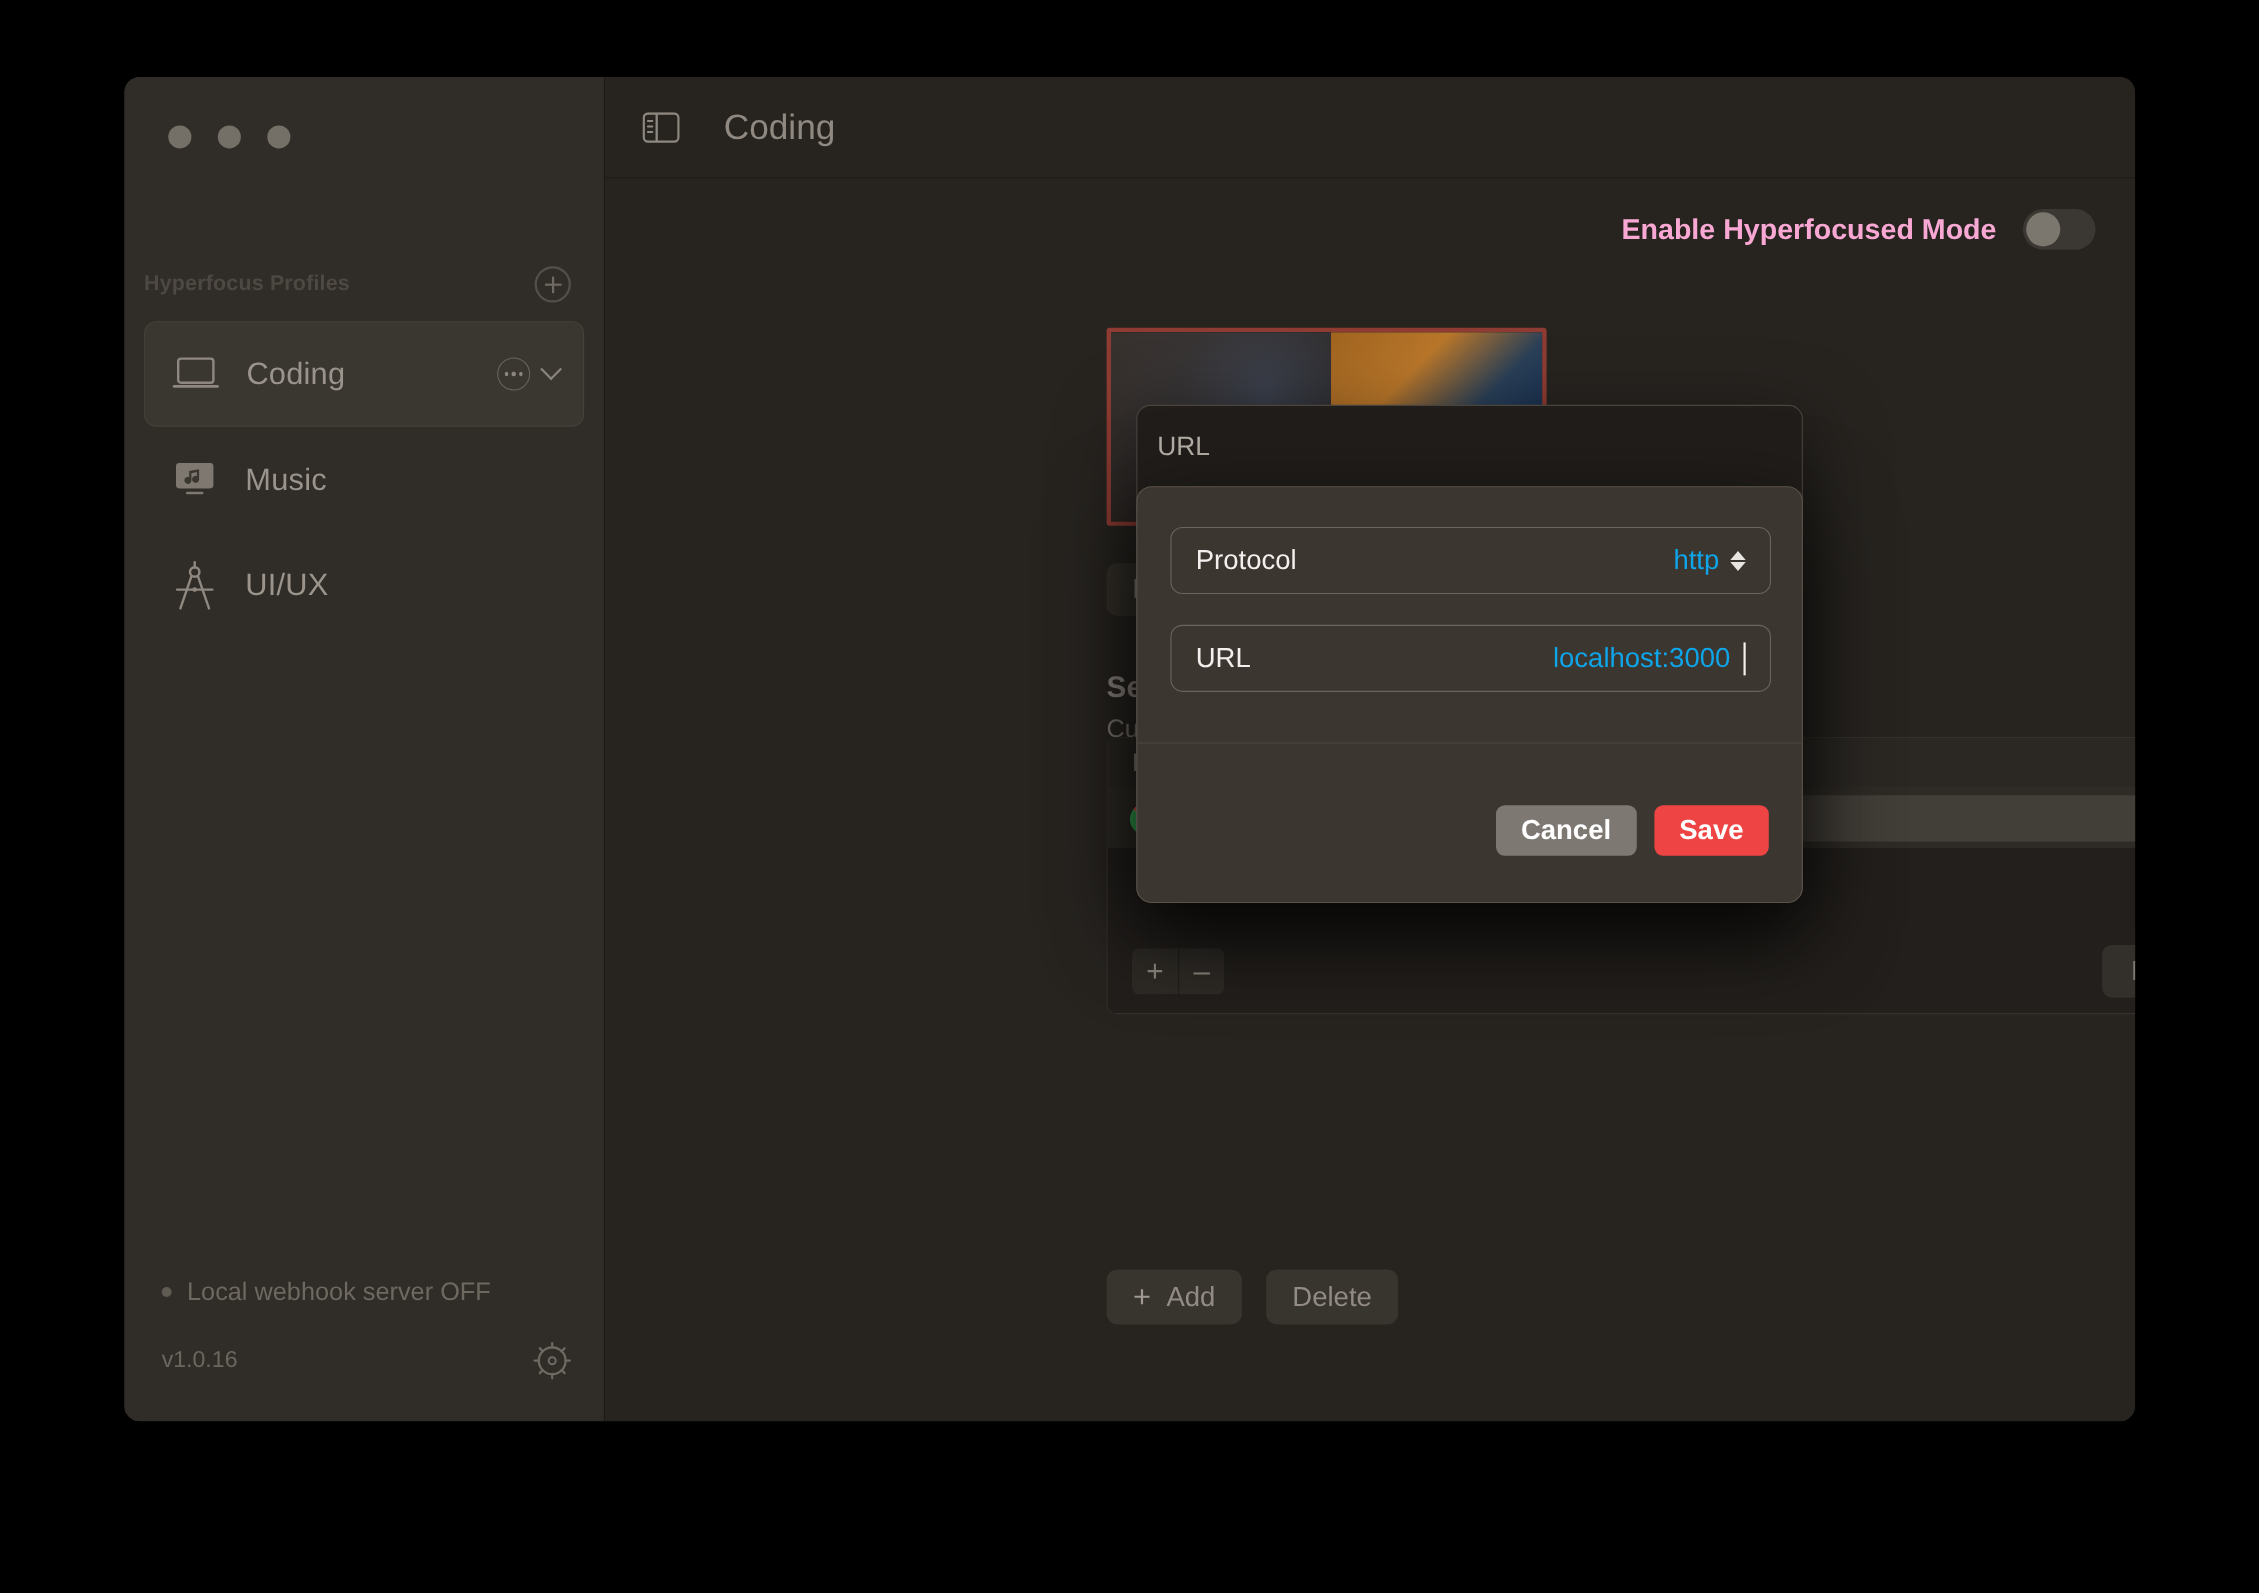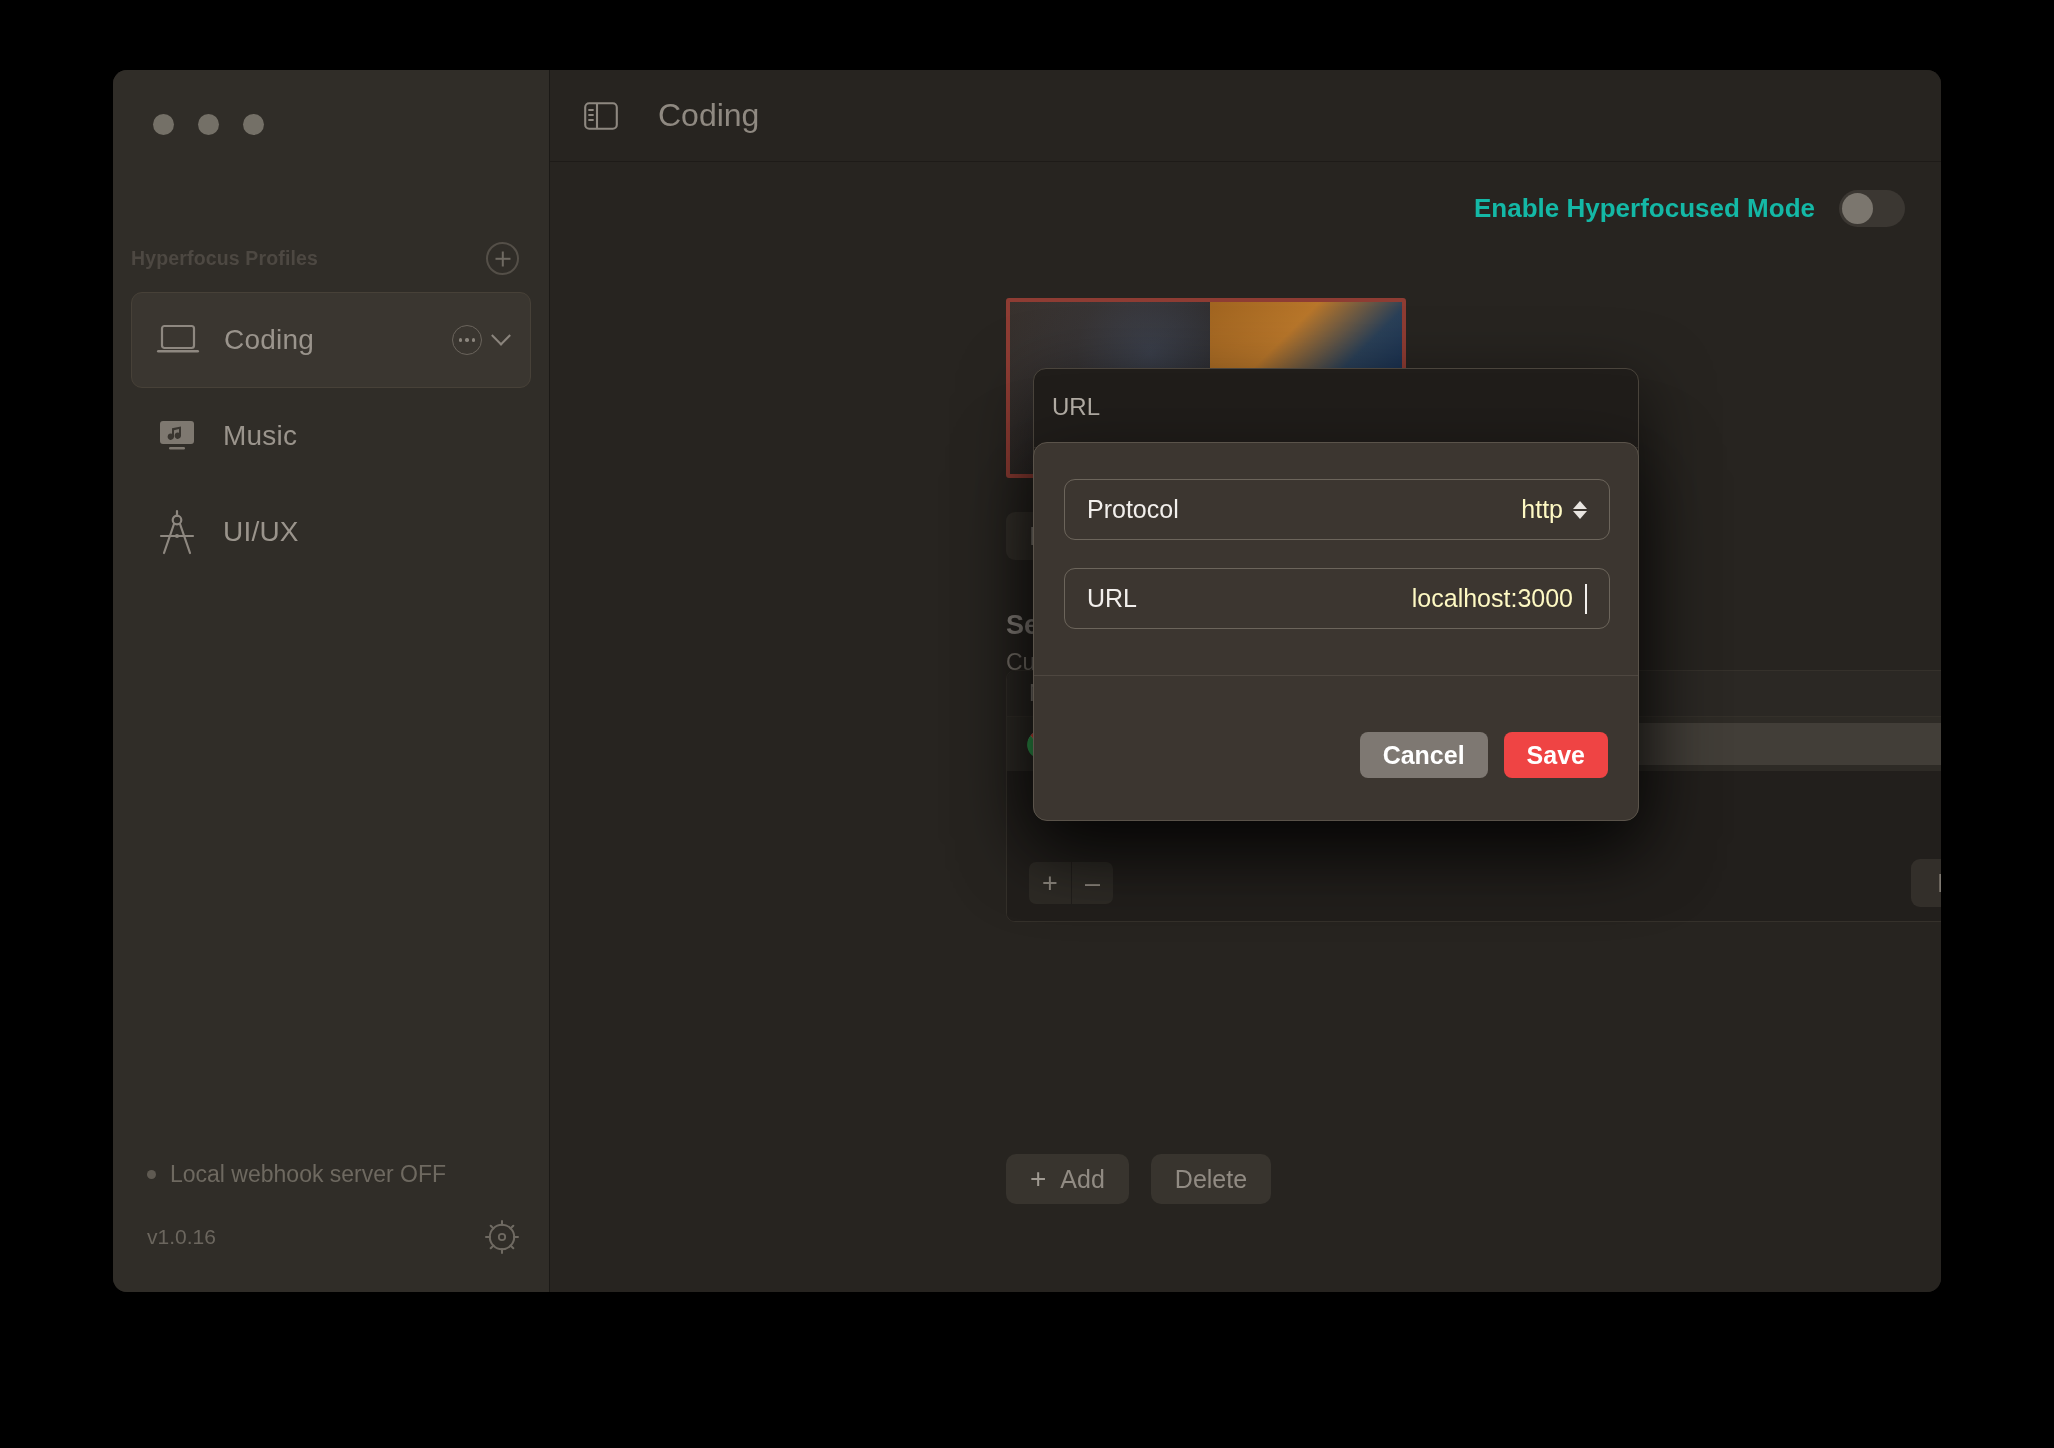"Enable Hyperfocused Mode" .hf-toggle-label { color: #14b8a6 -> #f9a8d4 }
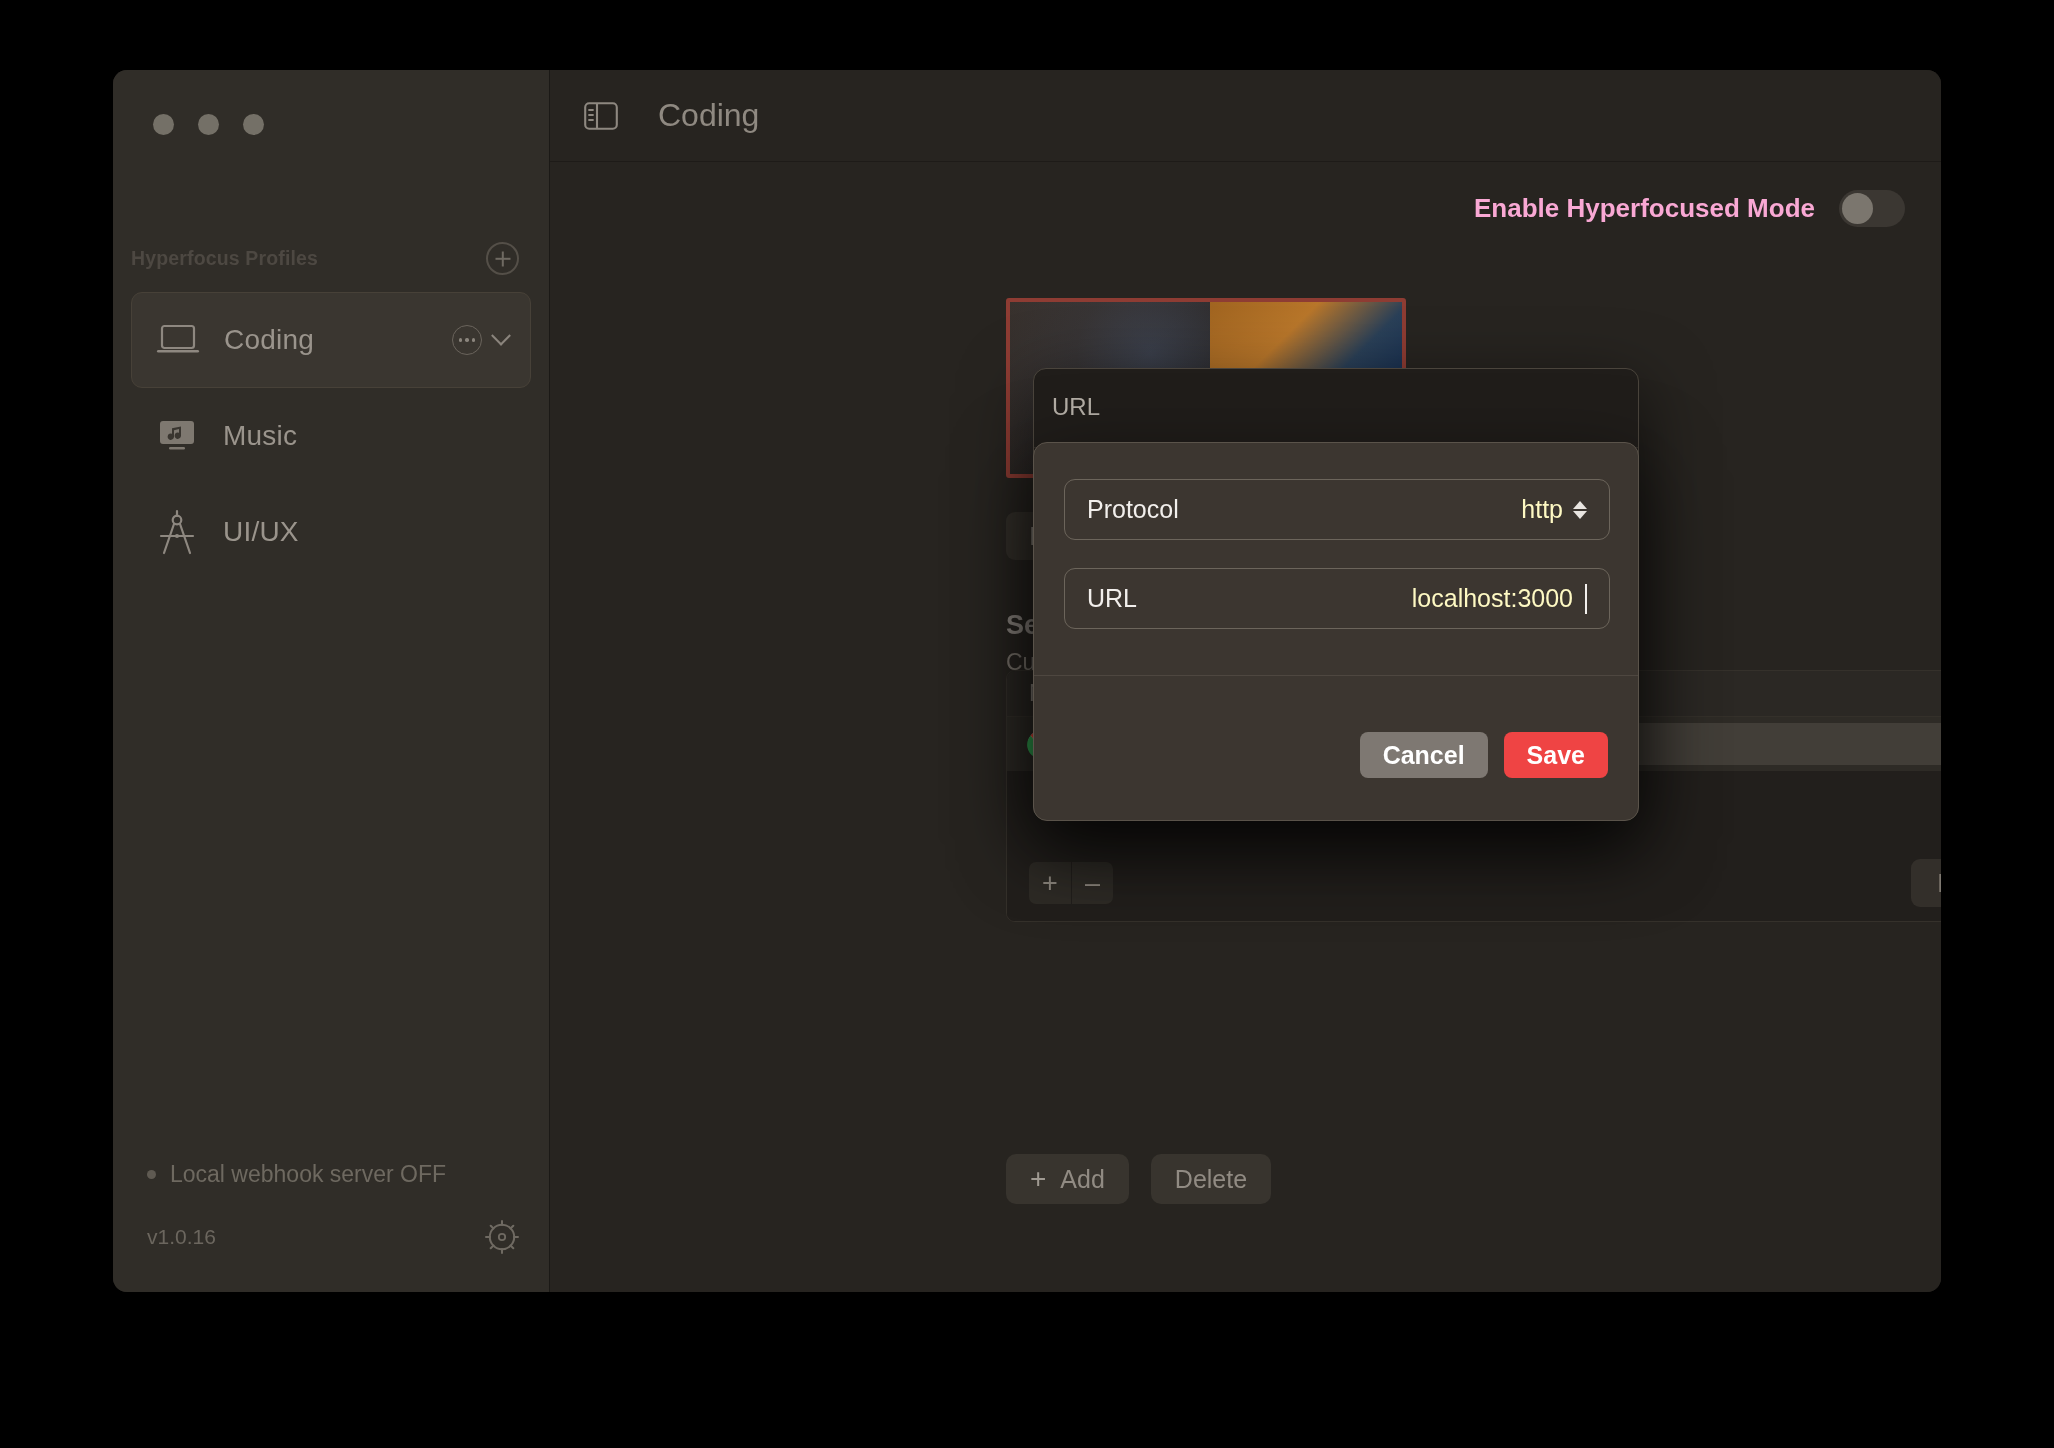"http" .field-value { color: #fef9c3 -> #0ea5e9 }
